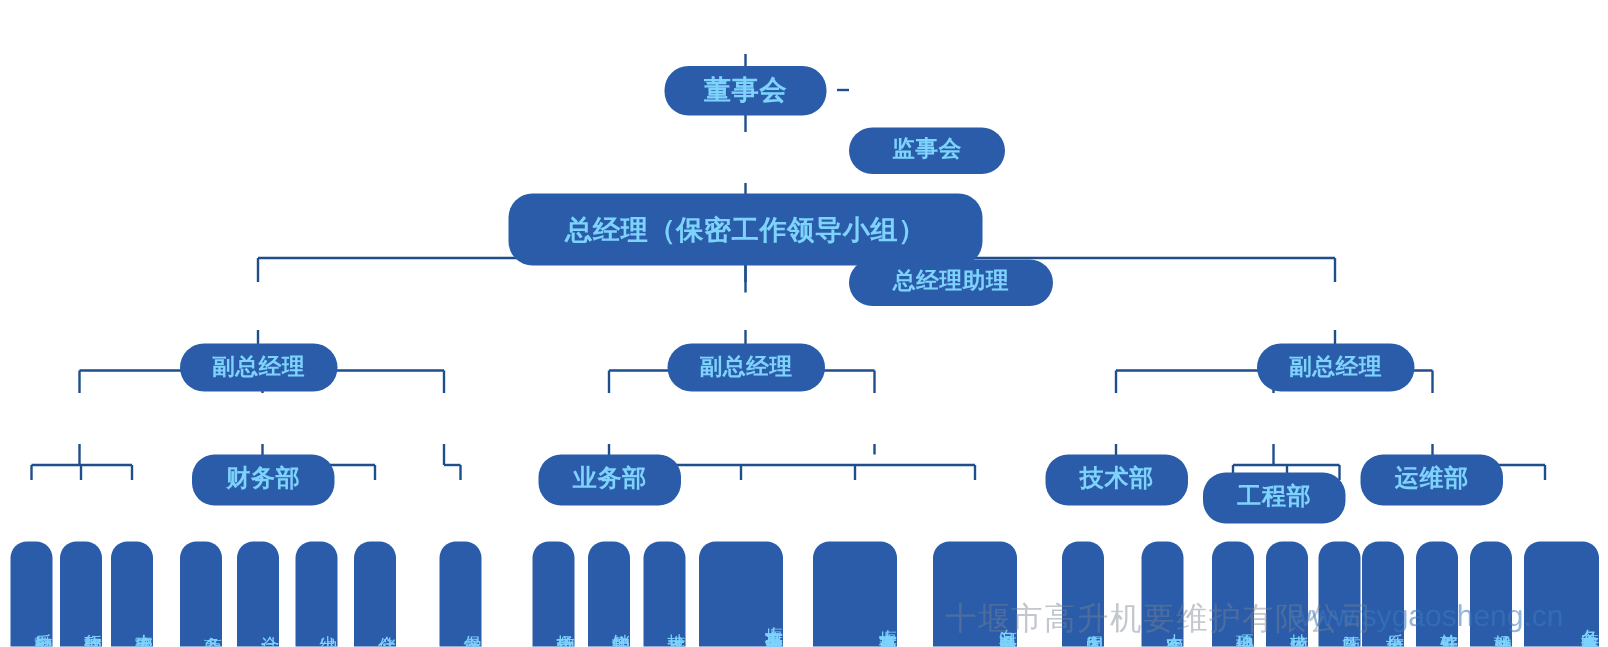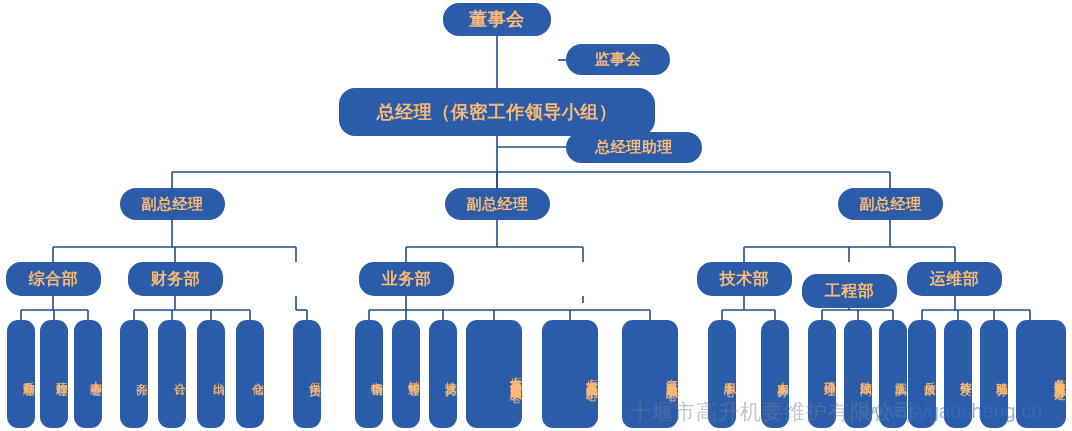"董事会" .node { color: #fdba74 -> #7dd3fc; margin-top: none -> 41px }
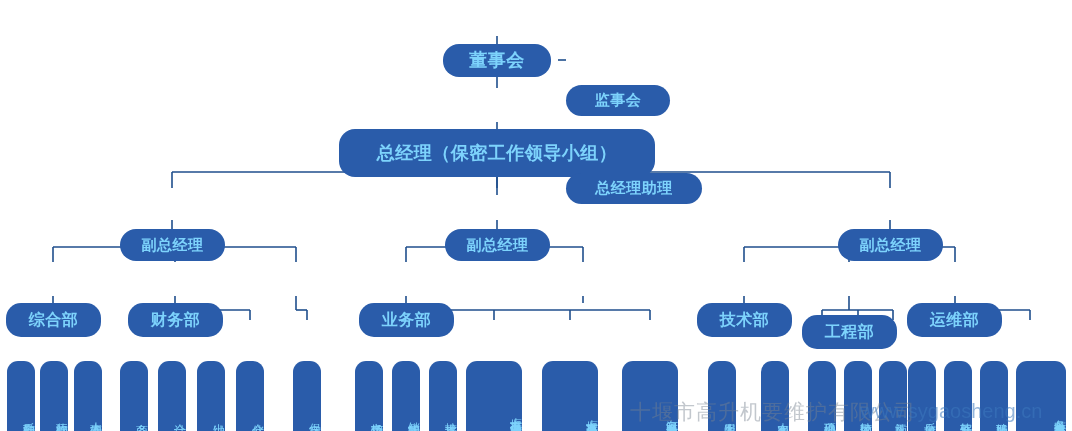"综合部" div.node { html: <div>综合部</div> -> none }
